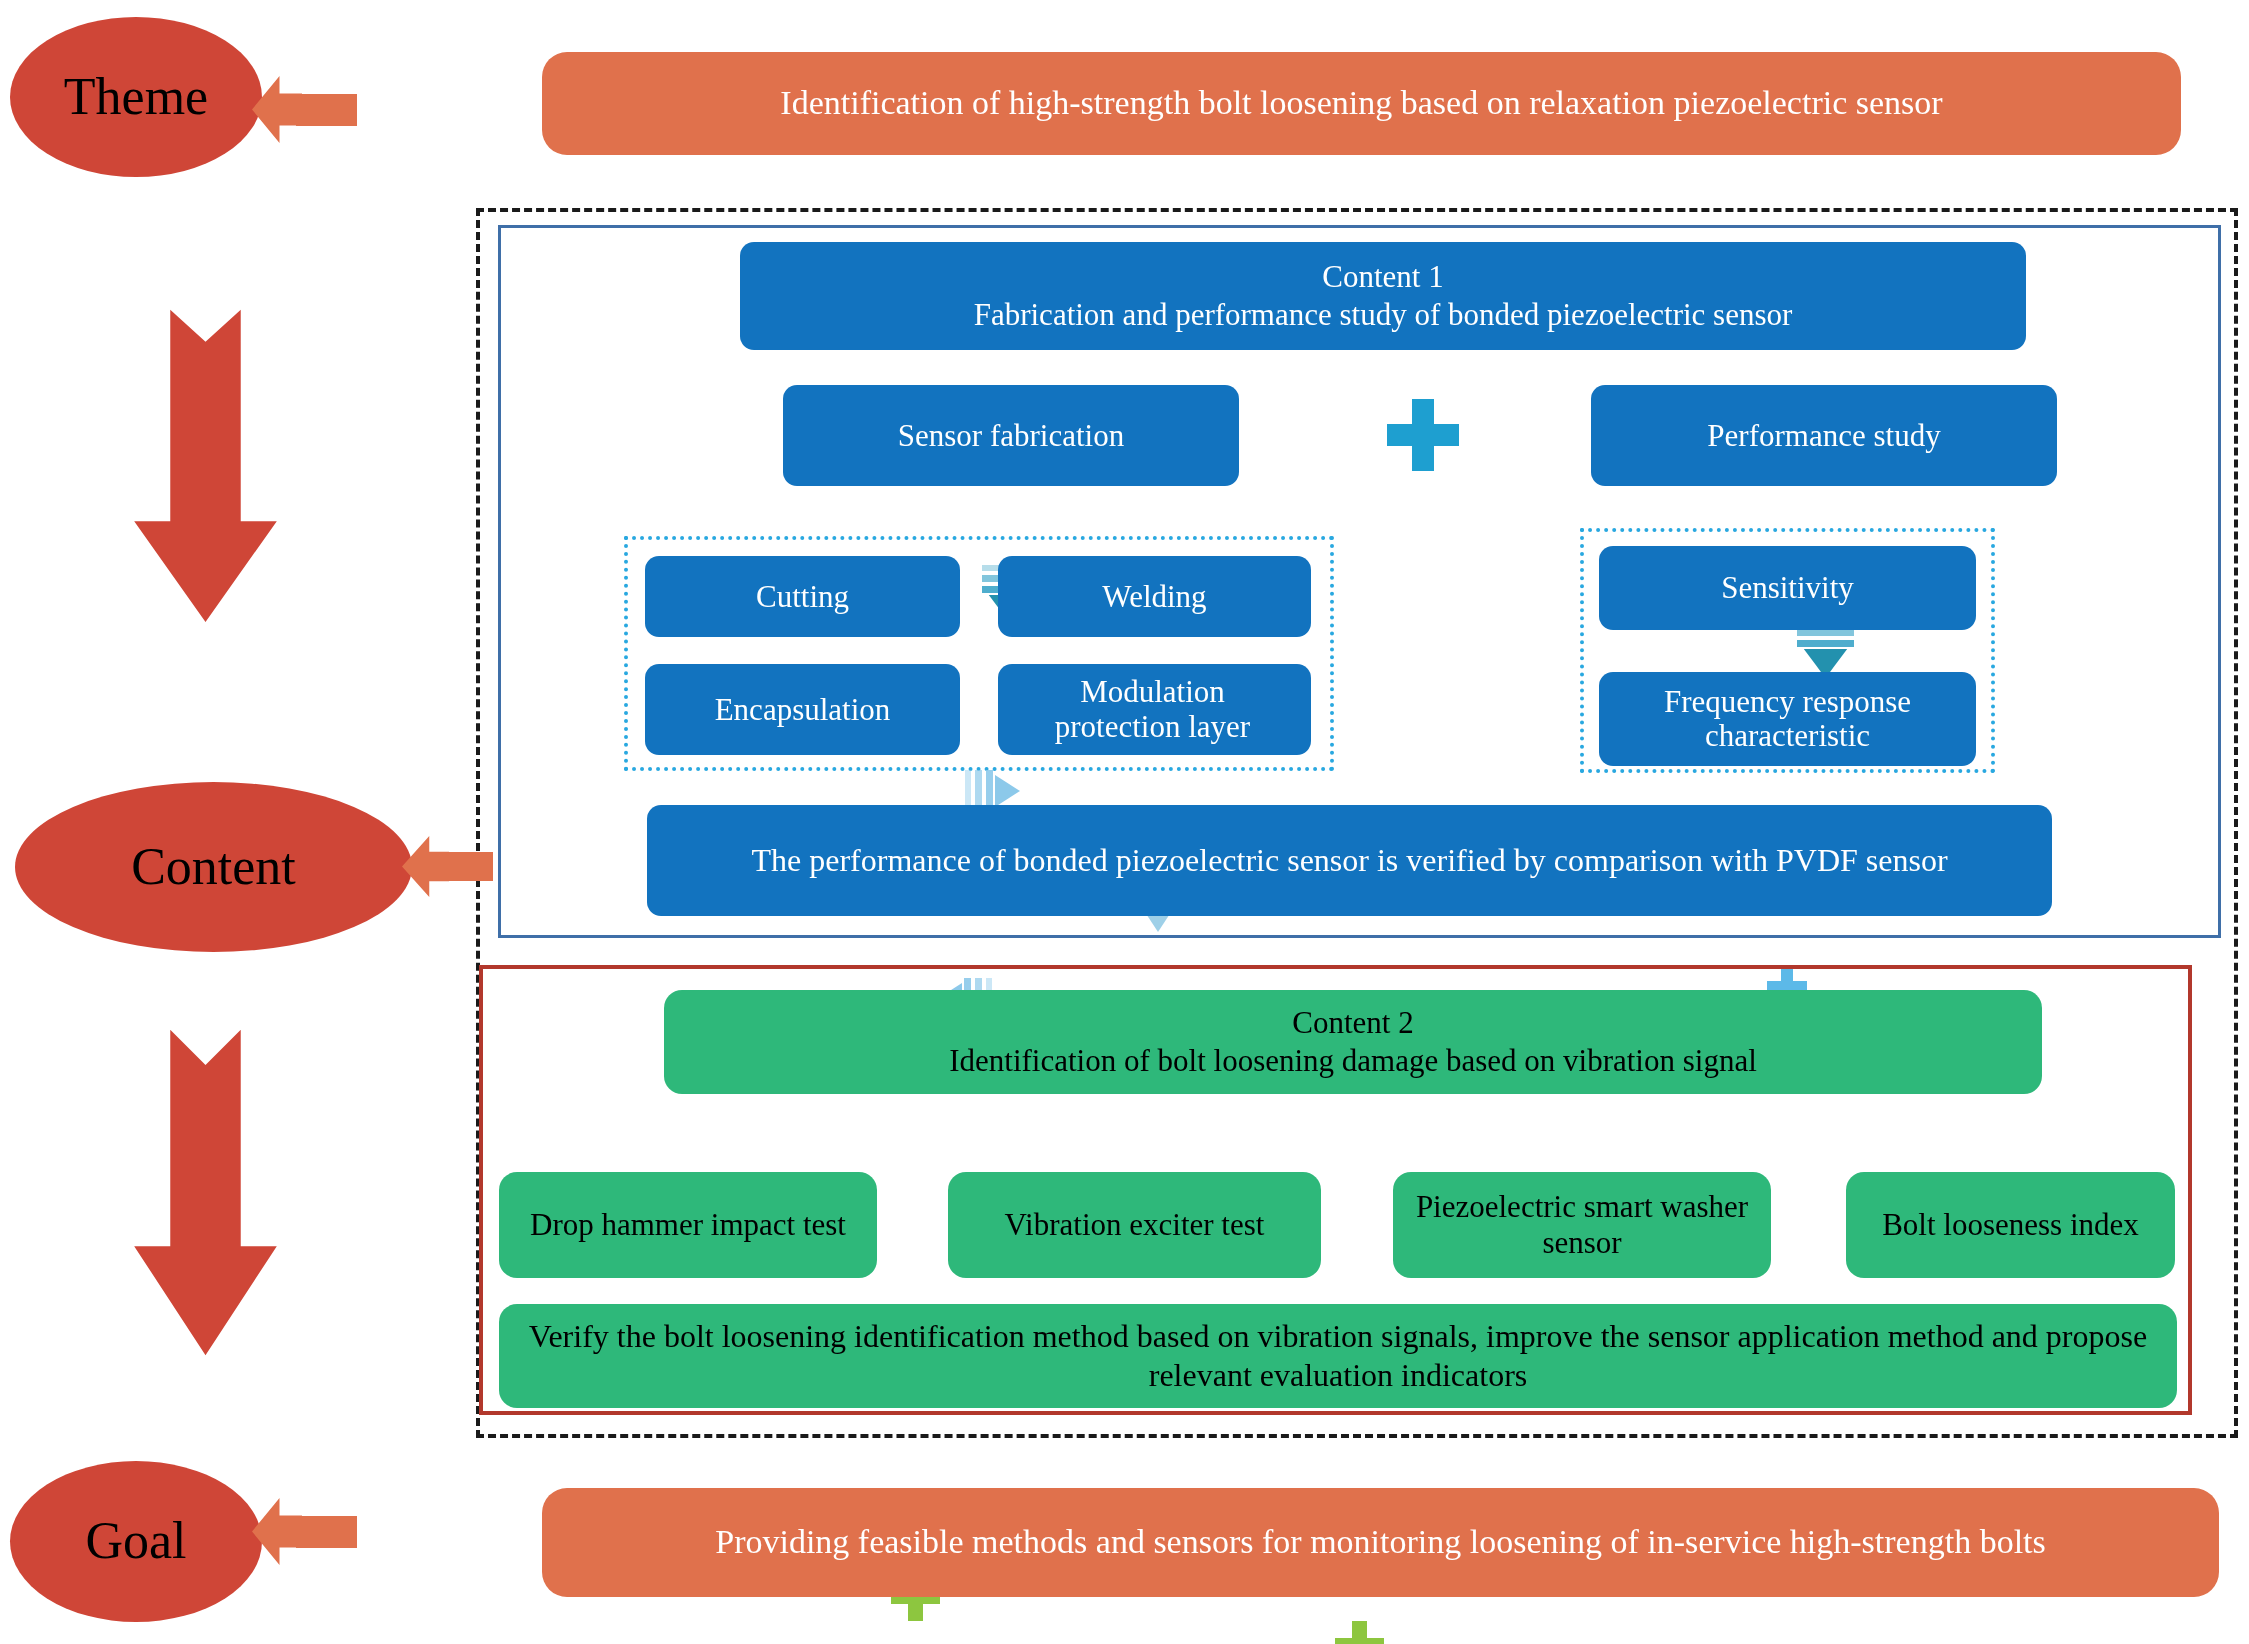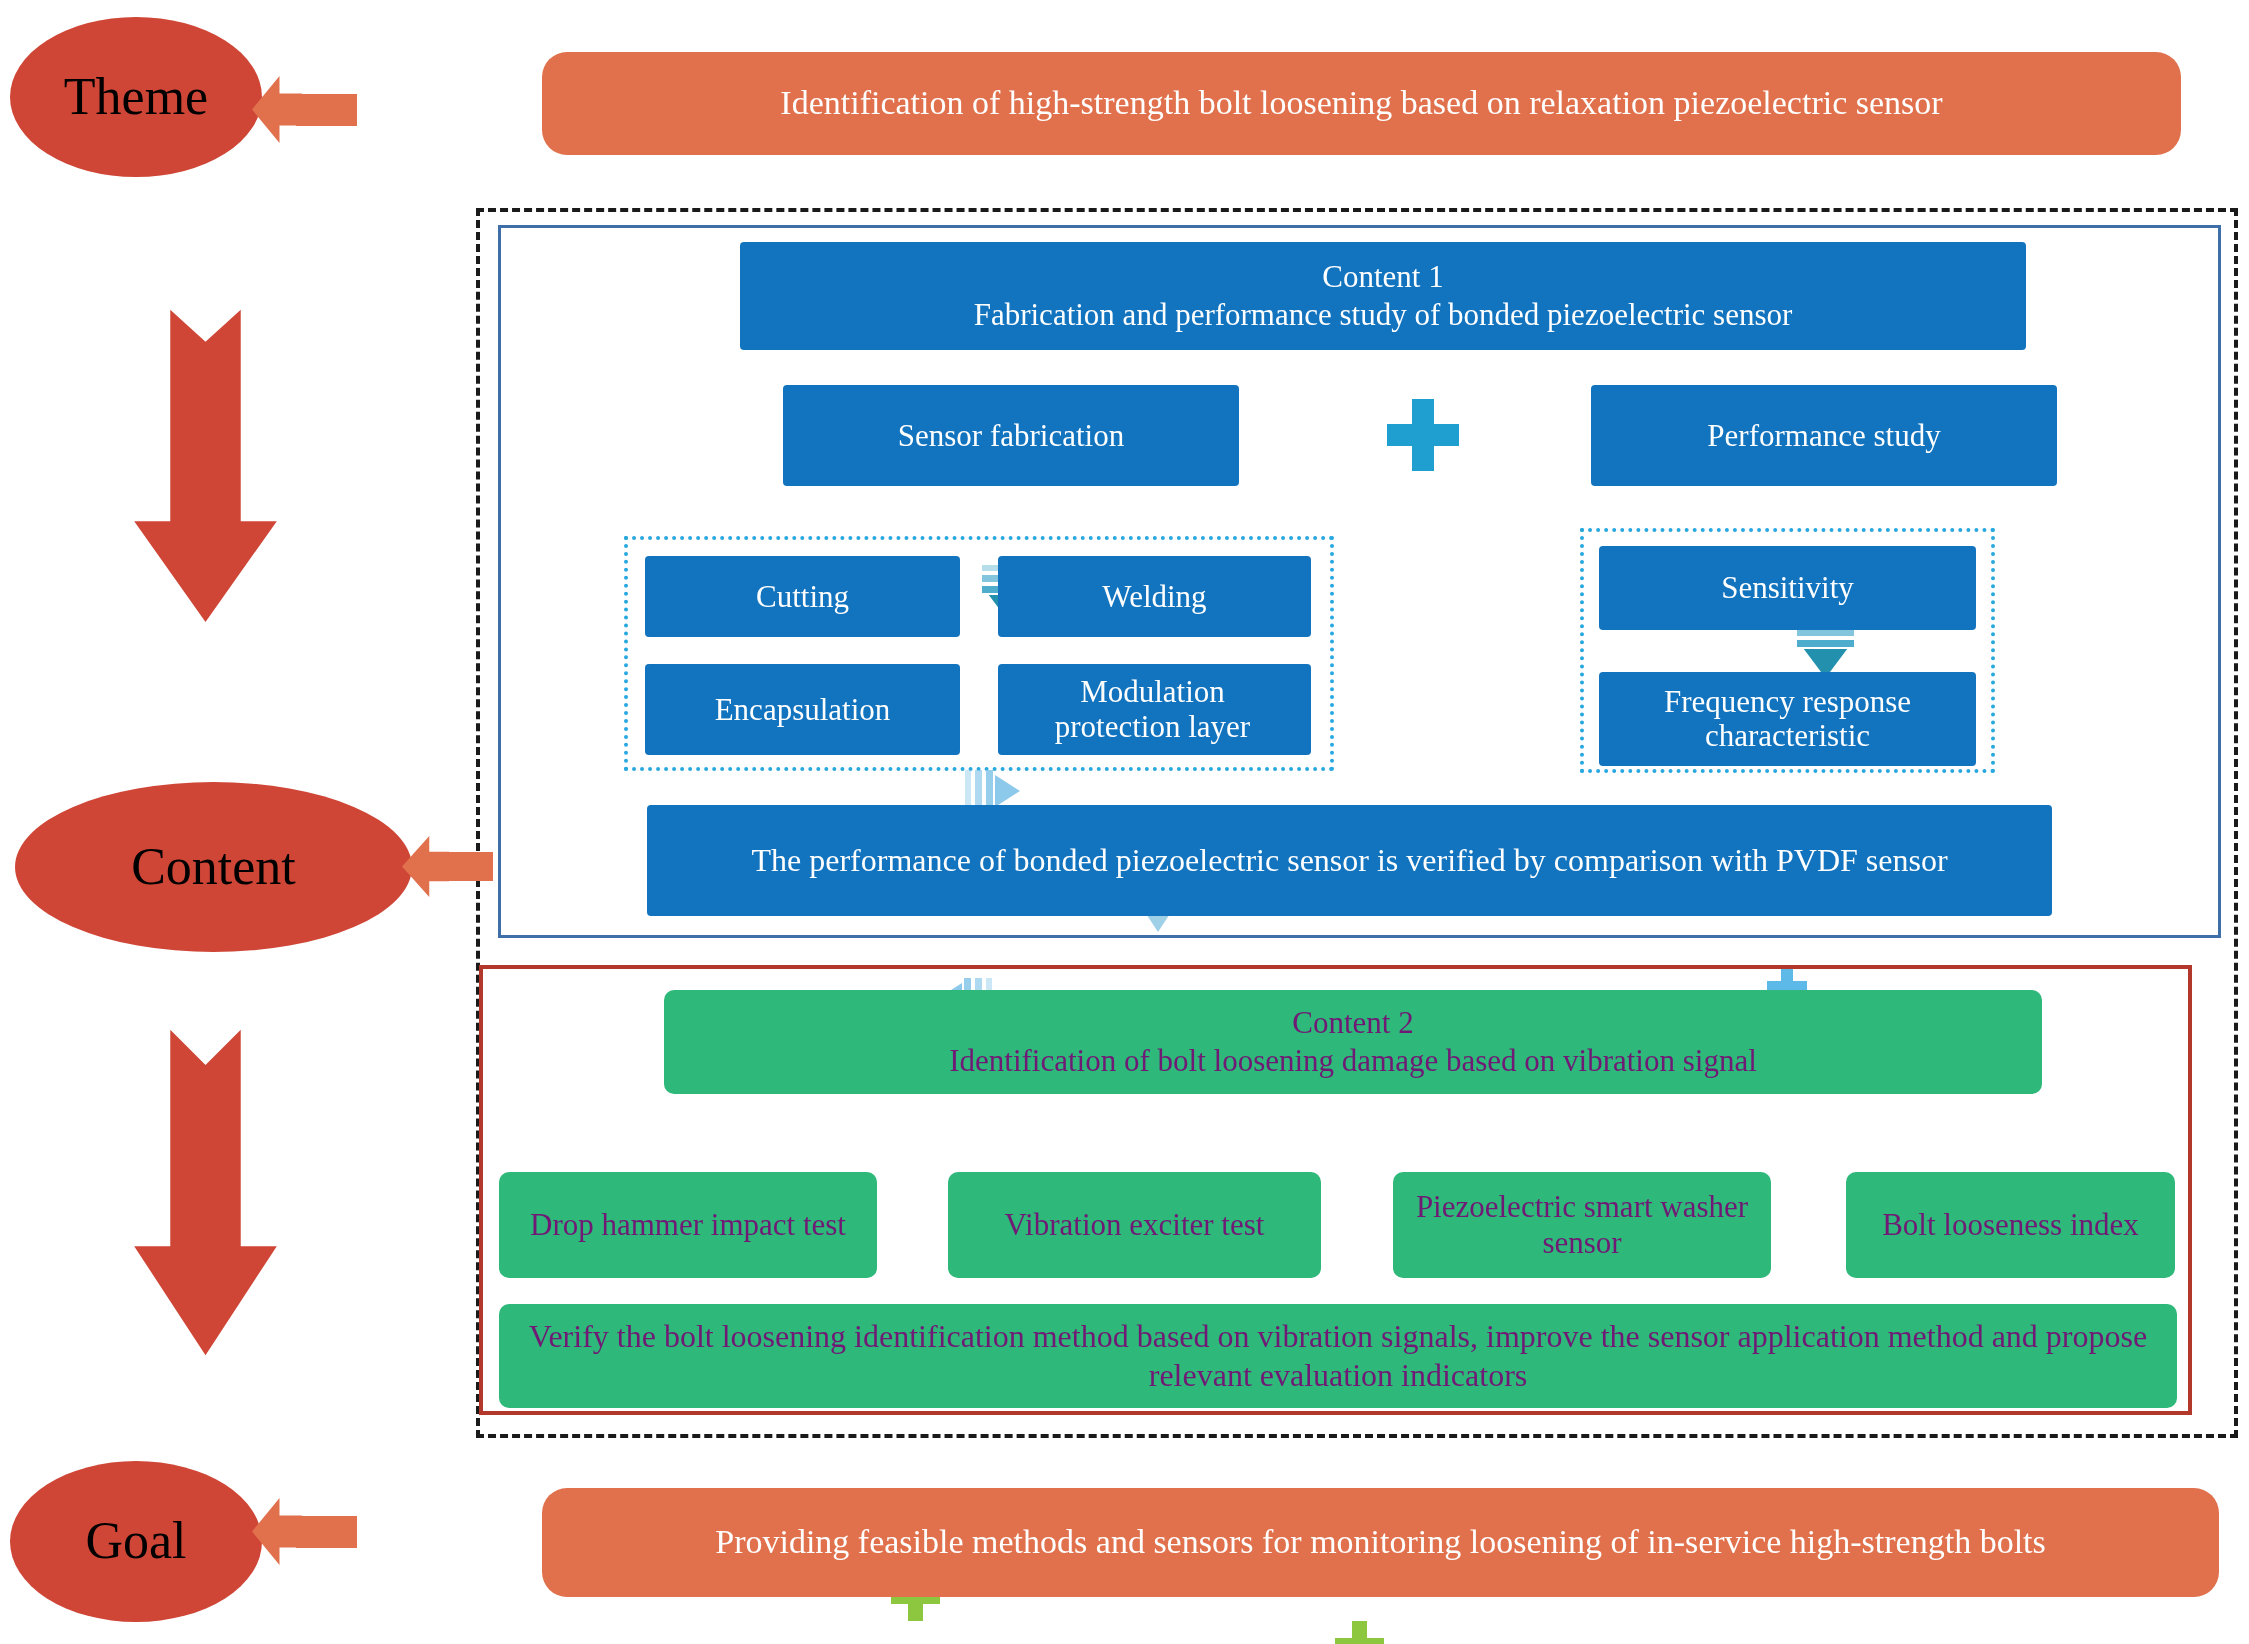"Content 1" .bluebox { border-radius: 4px -> 14px }
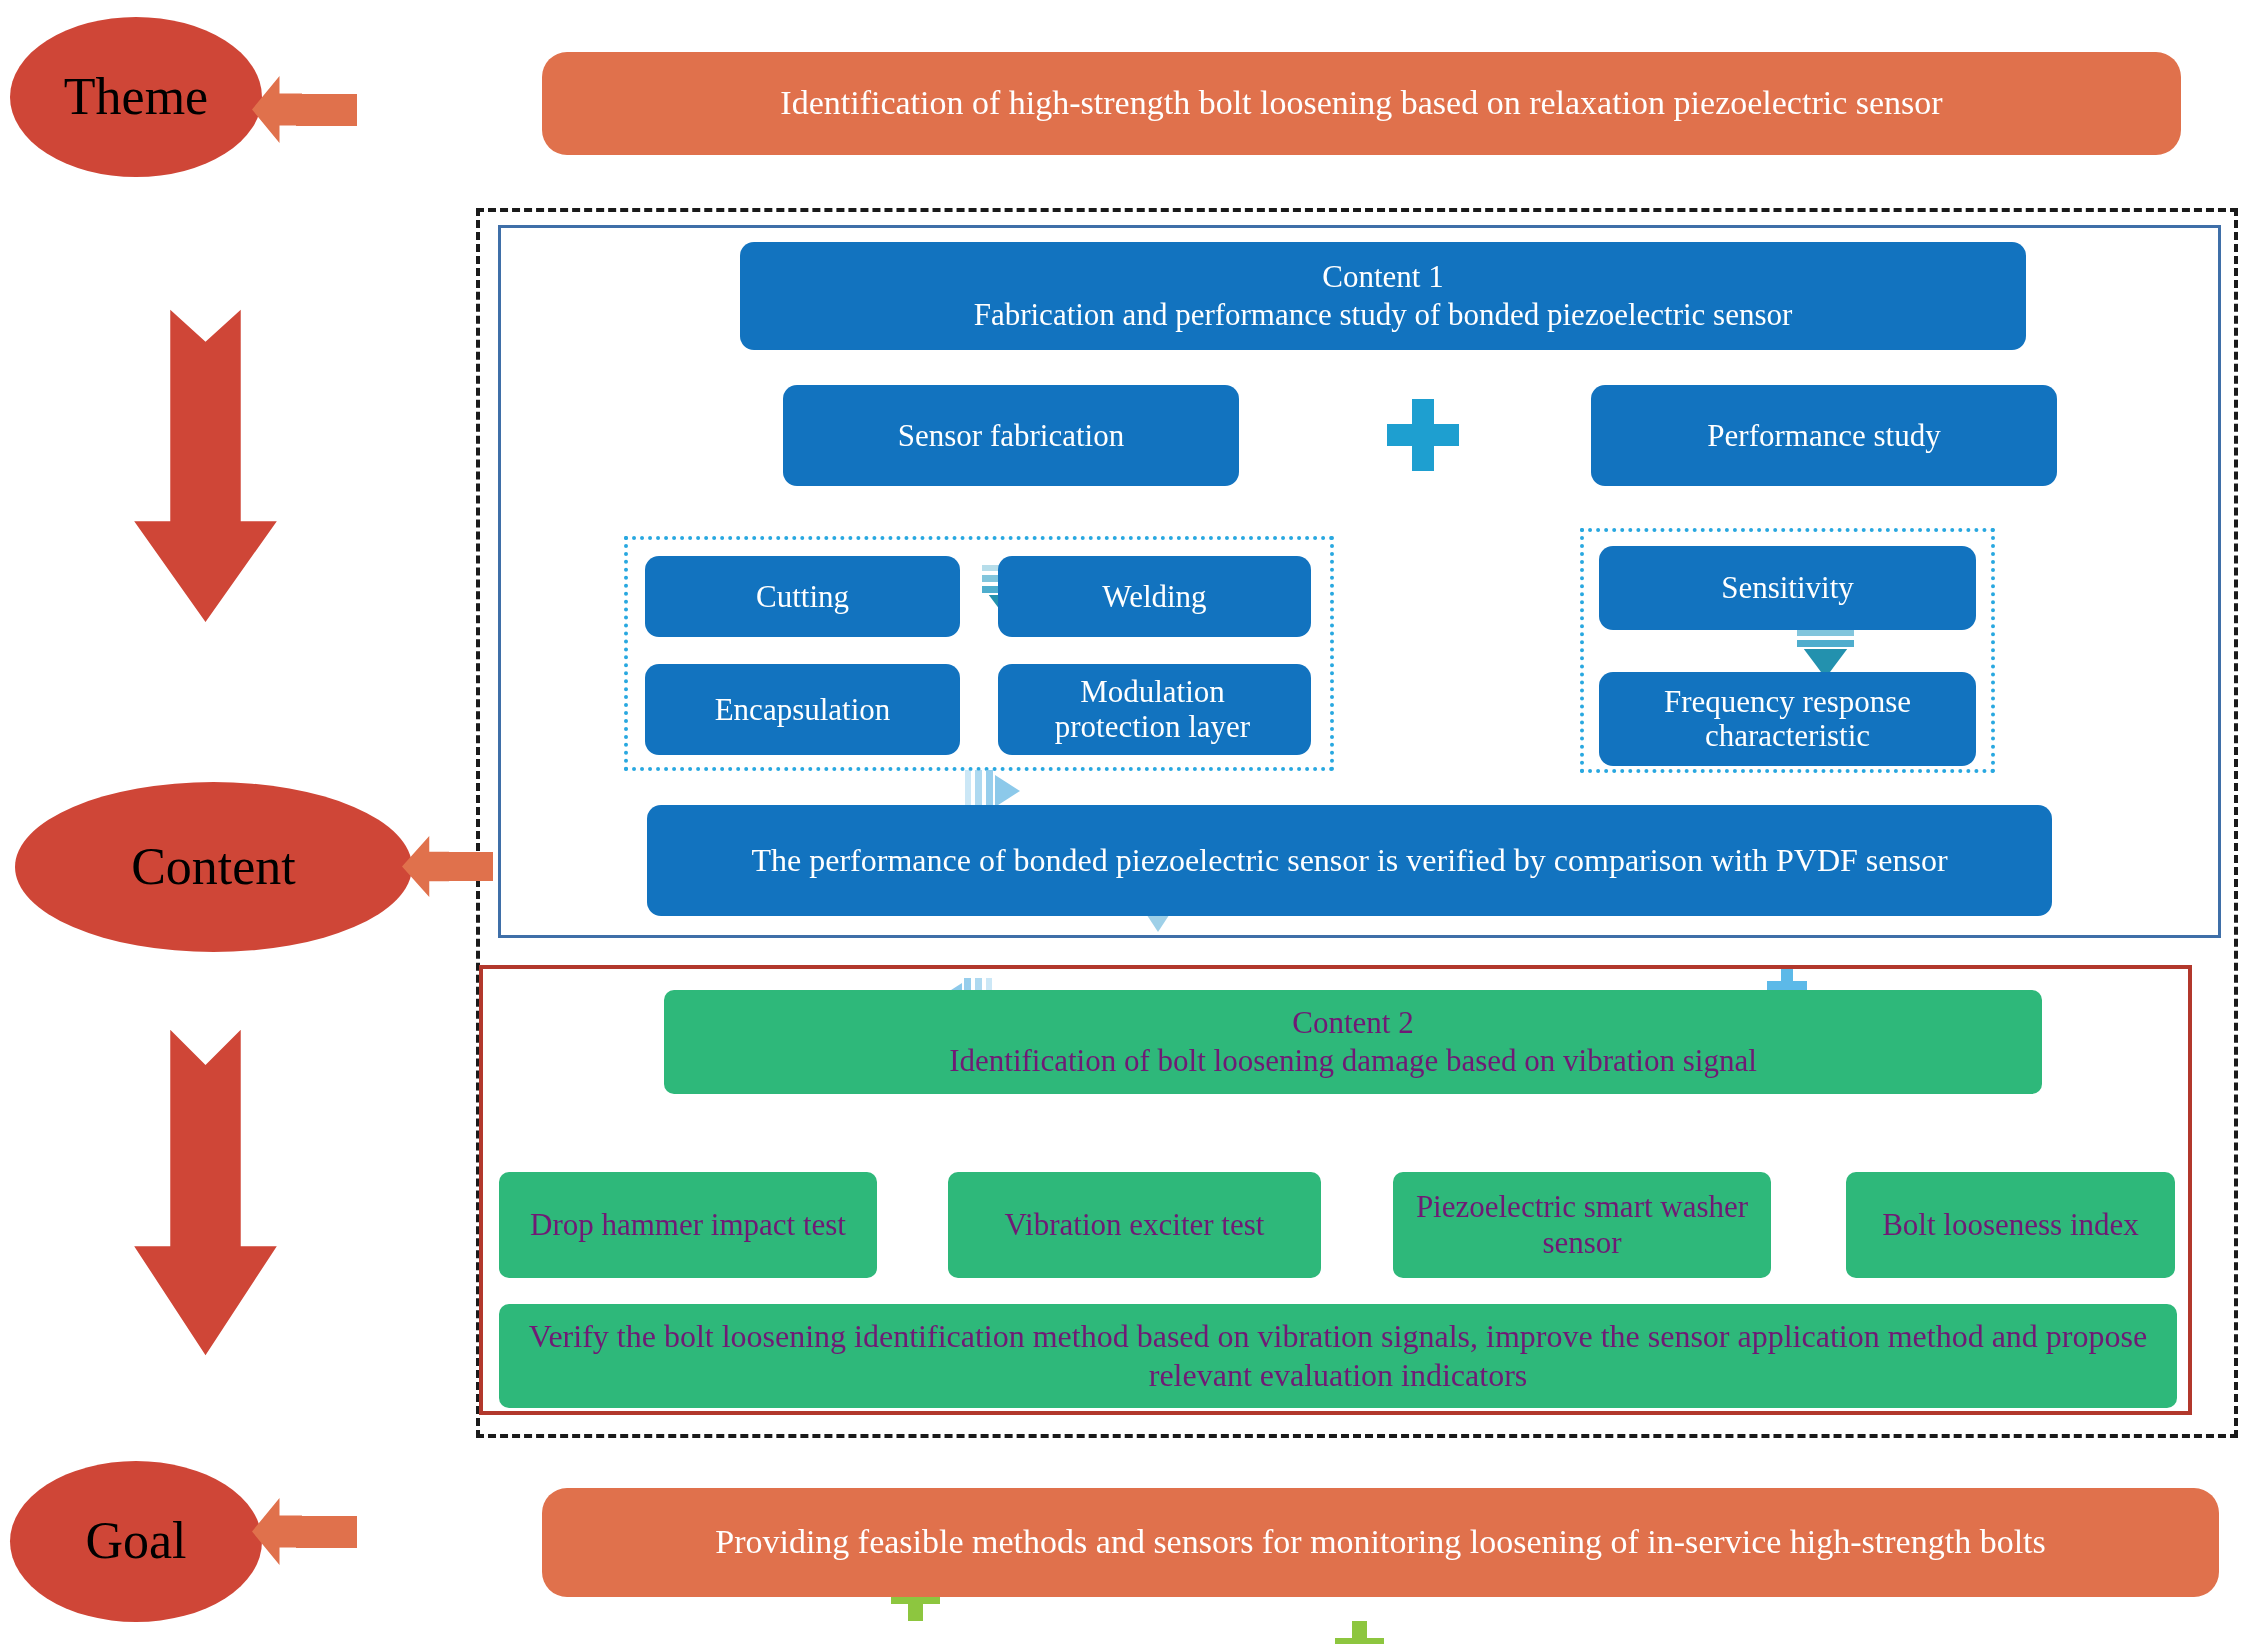"Content 2" .greenbox { border-radius: 10px -> 18px; color: #701a75 -> #000000 }
